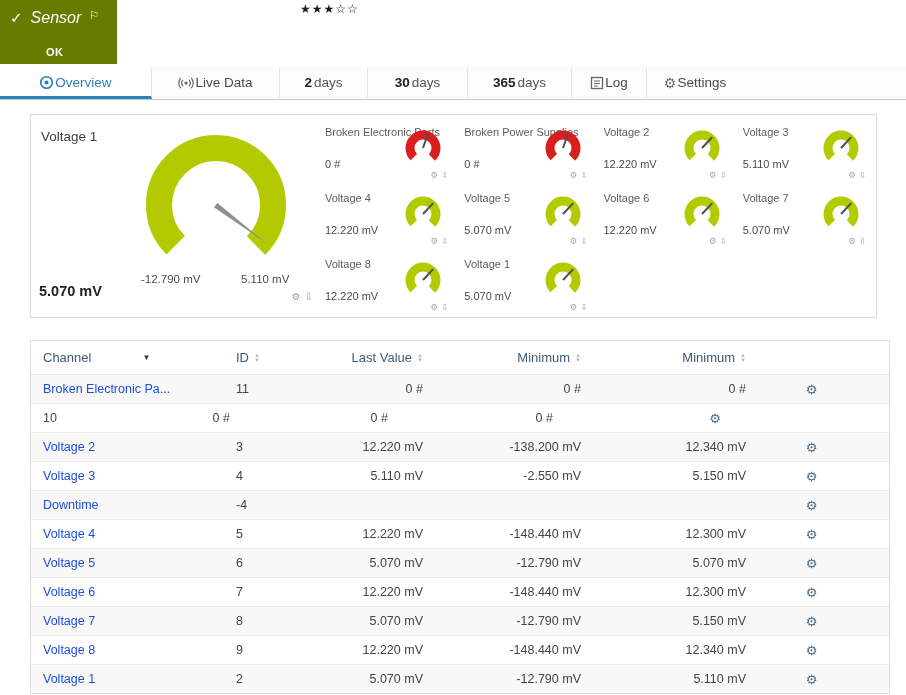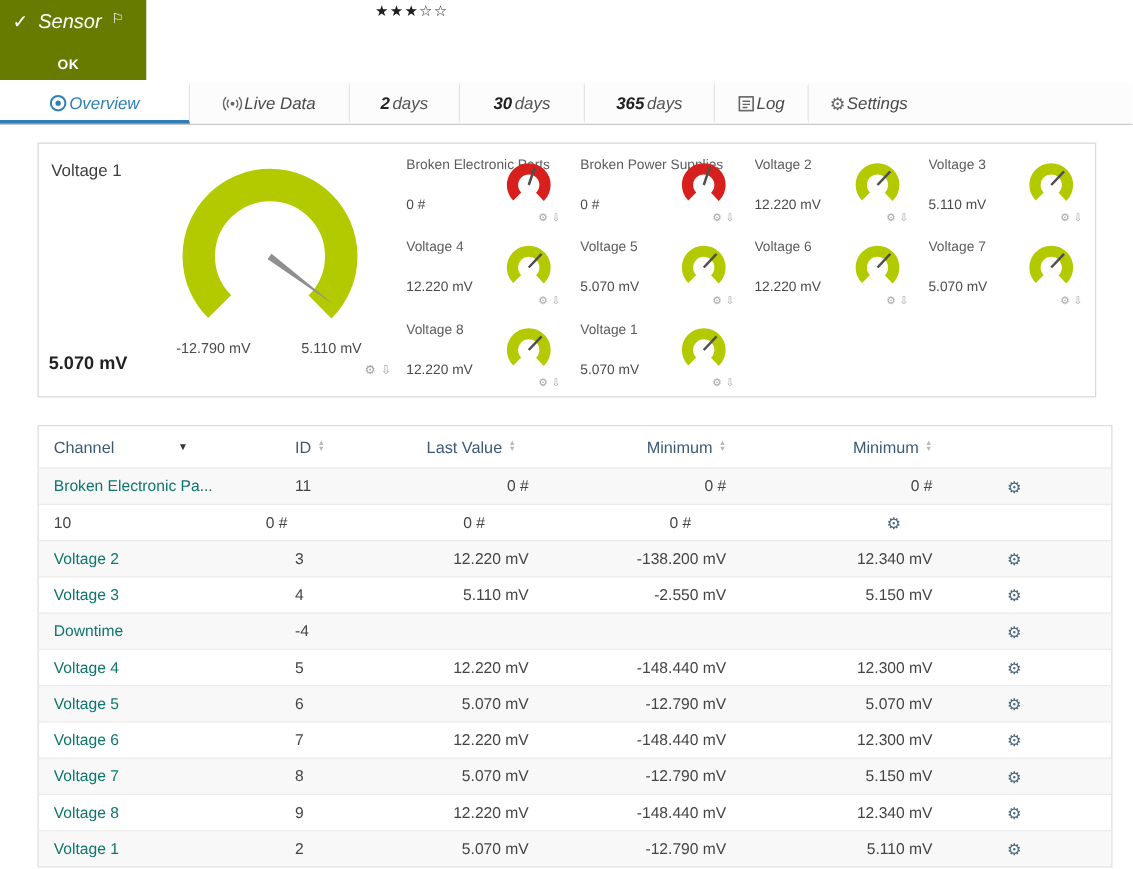"Overview" .tab { font-style: italic -> none }
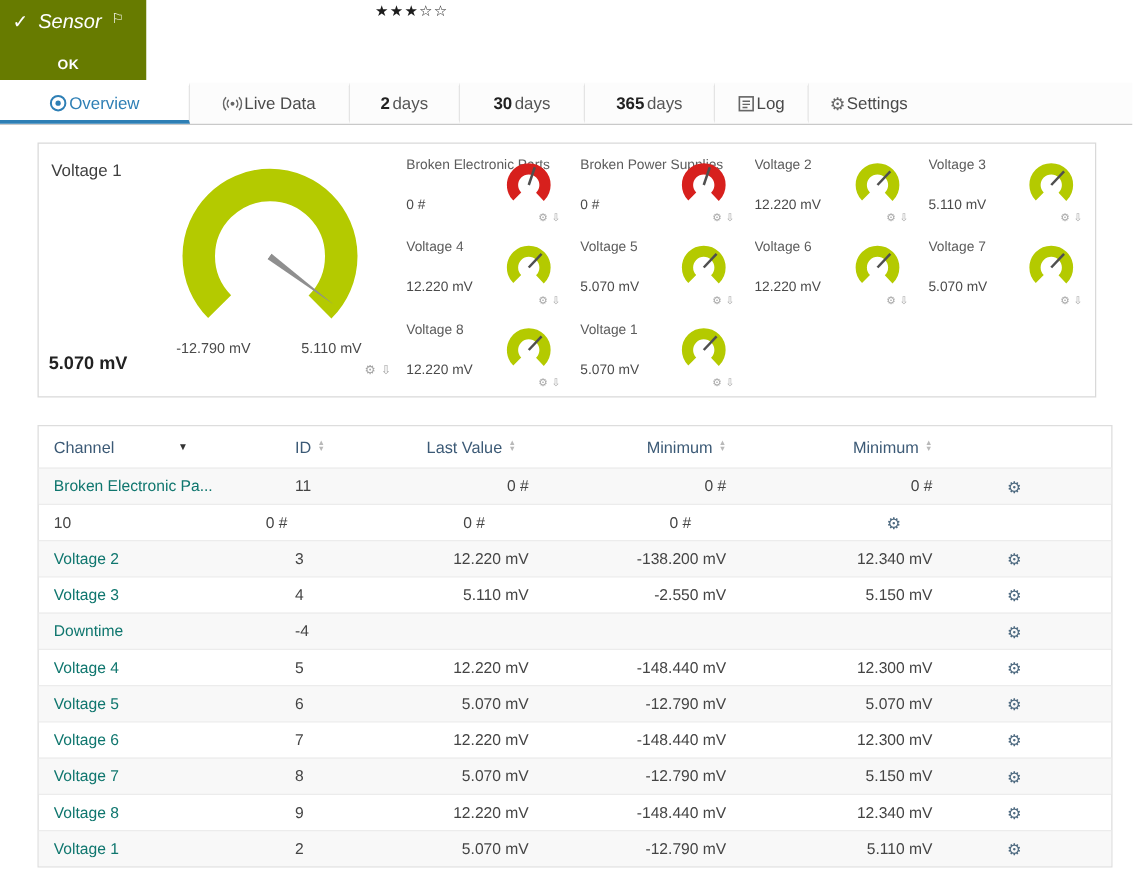"Last Value" .th-last { justify-content: center -> flex-end }
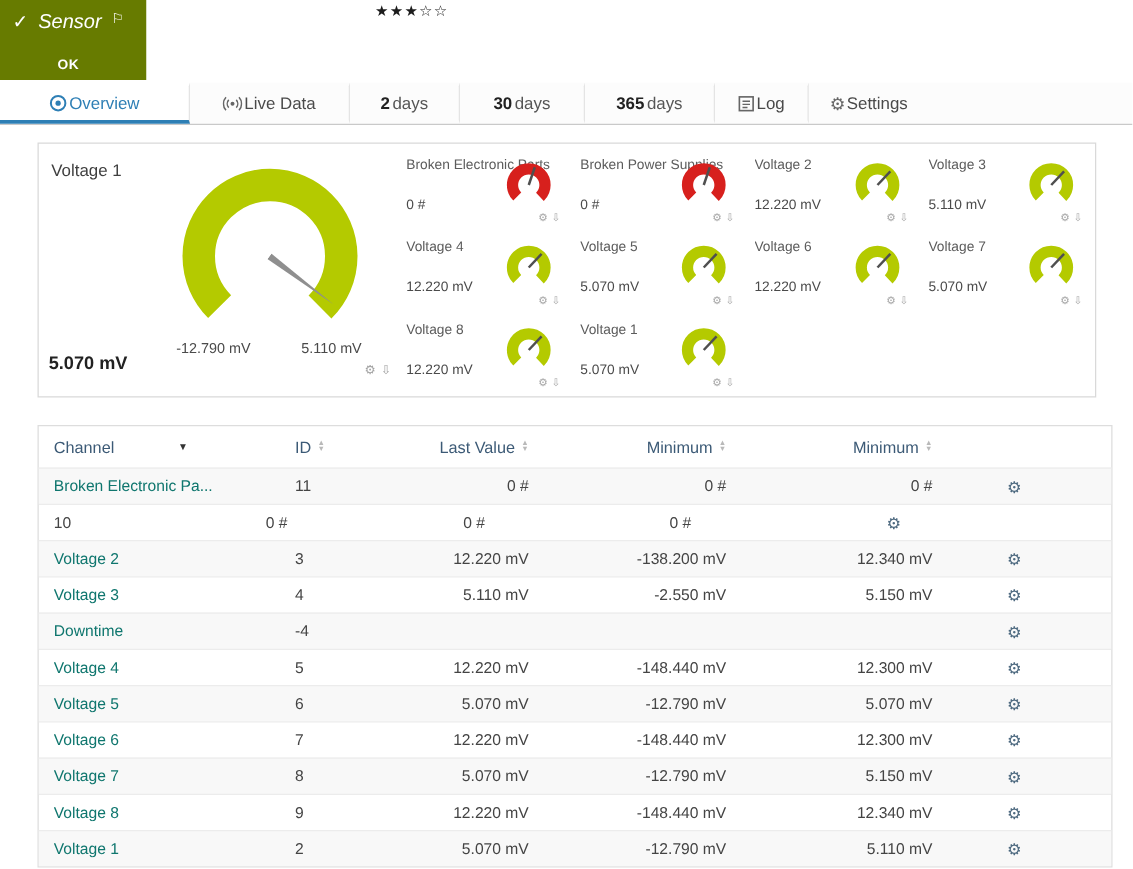"Broken Electronic Pa..." .td-channel { color: #0f766e -> #1d4ed8 }
